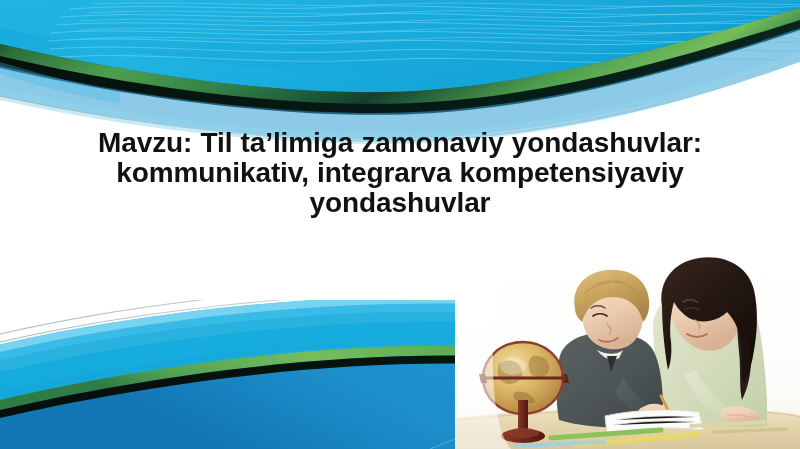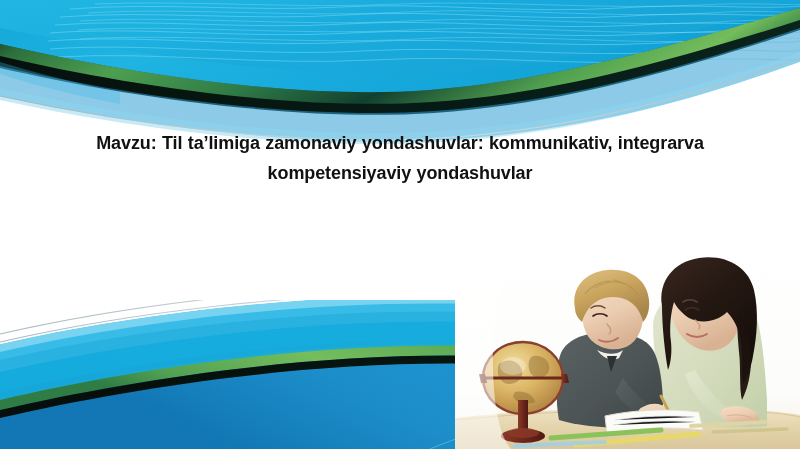"Mavzu: Til ta’limiga zamonaviy" #title-text { font-size: 18px -> 28px }
